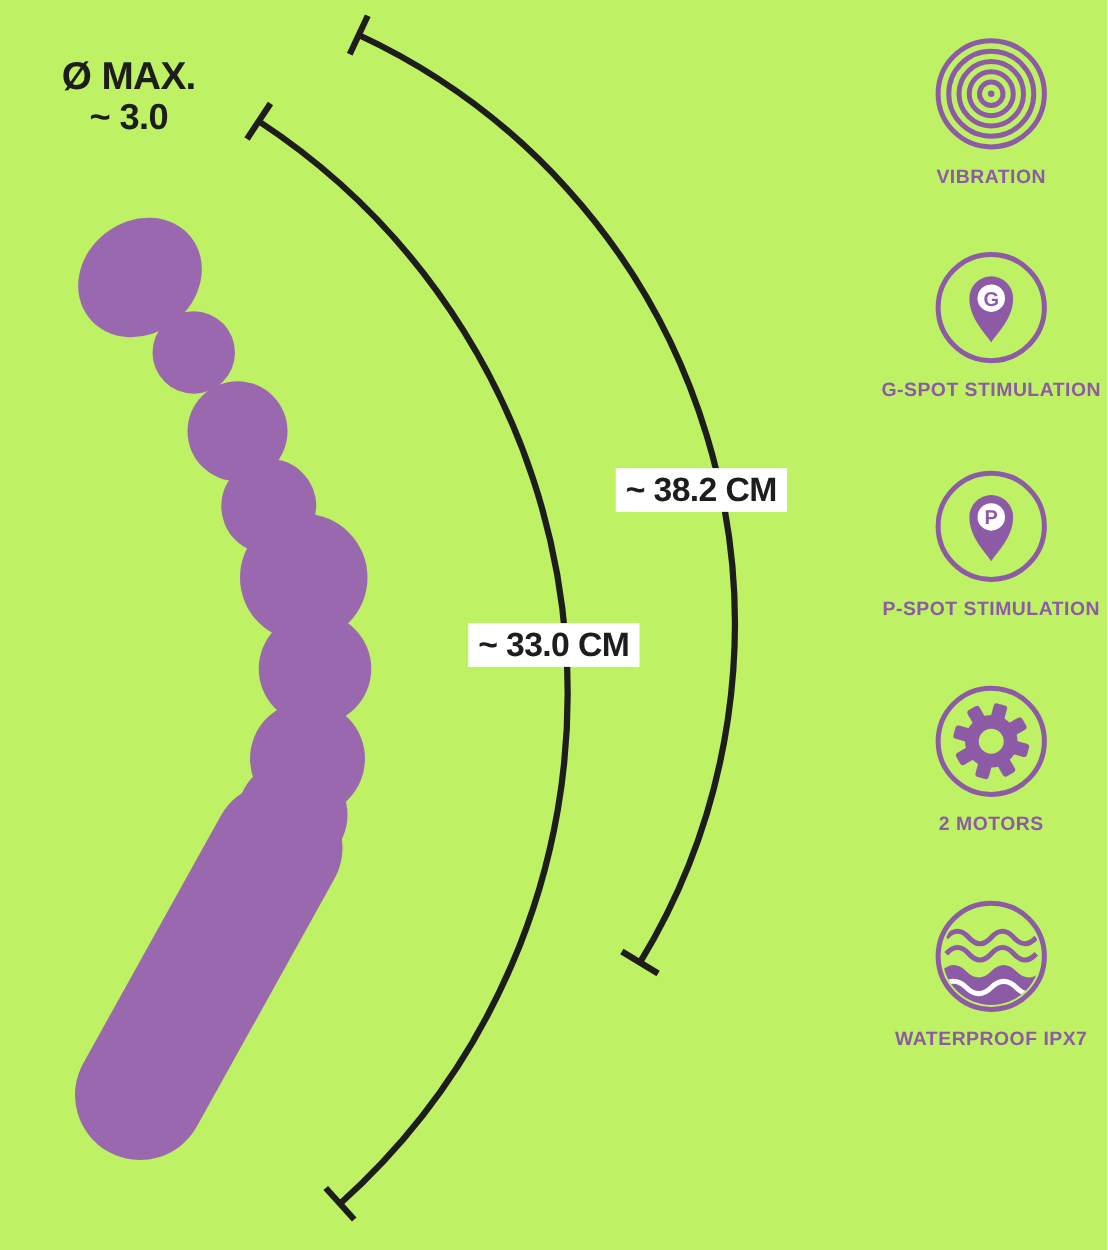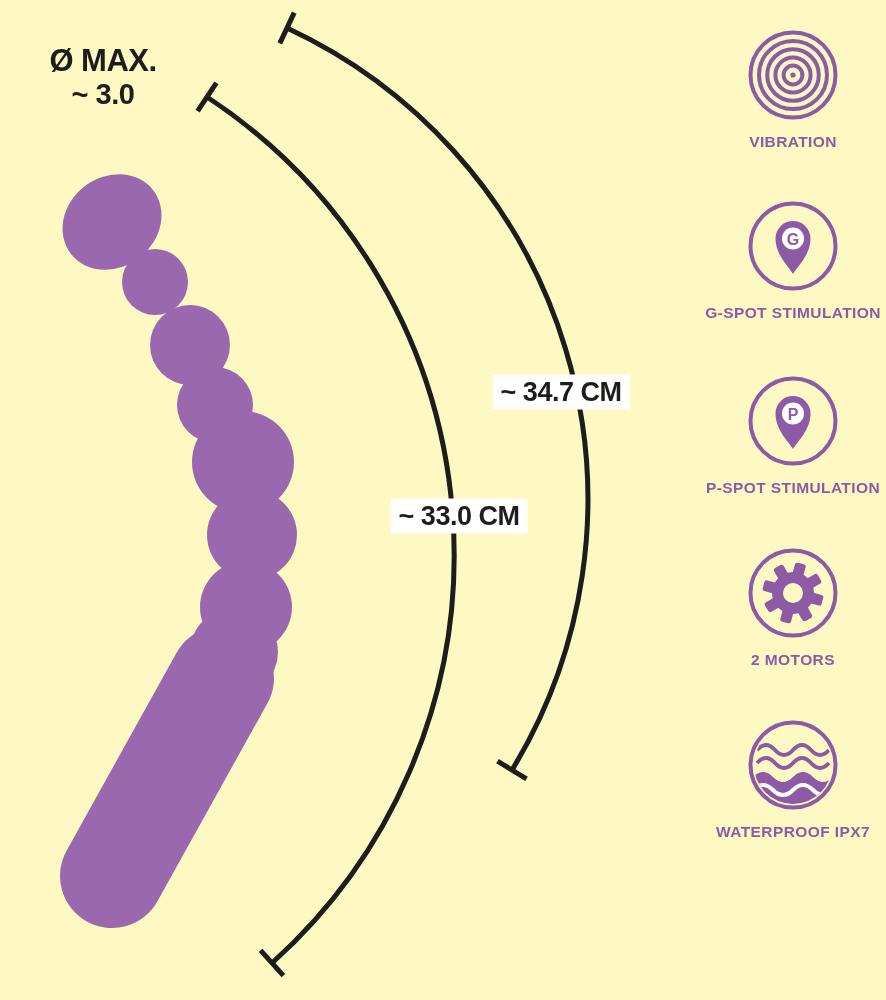"Ø MAX." .stage { background: #fef9c3 -> #bef264 }
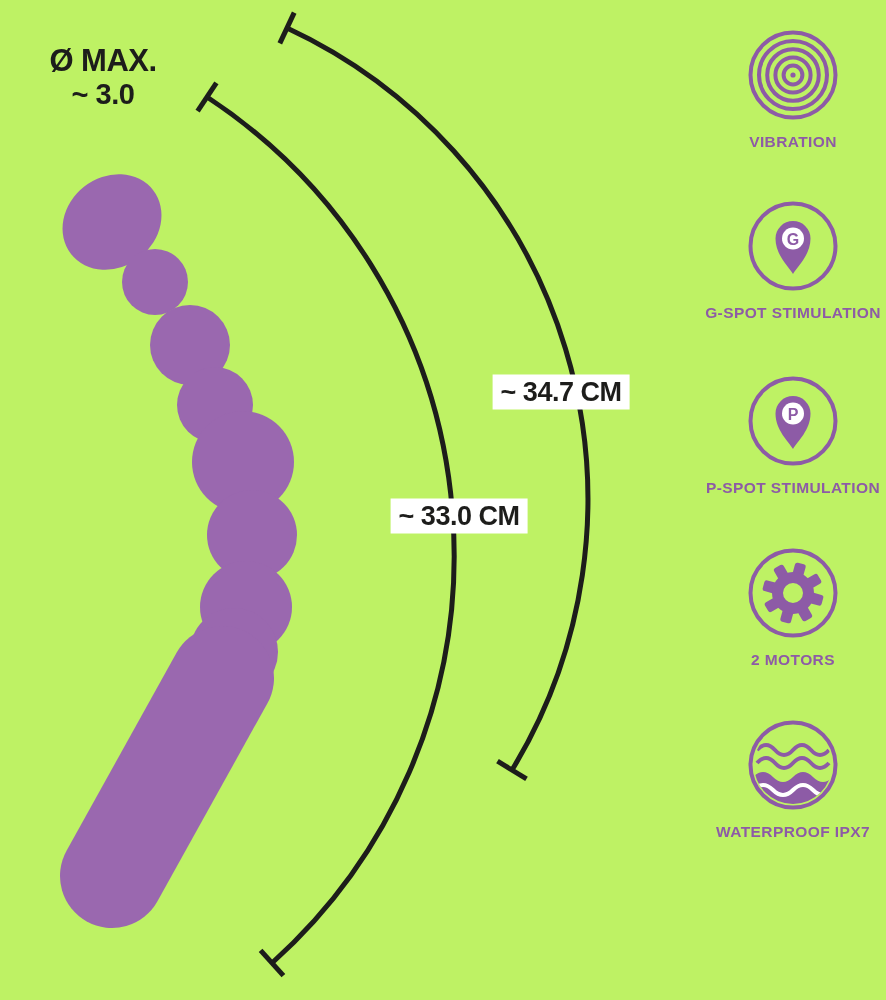"~ 34.7 CM" div.arc-label { text: 34.7 -> 38.2 }
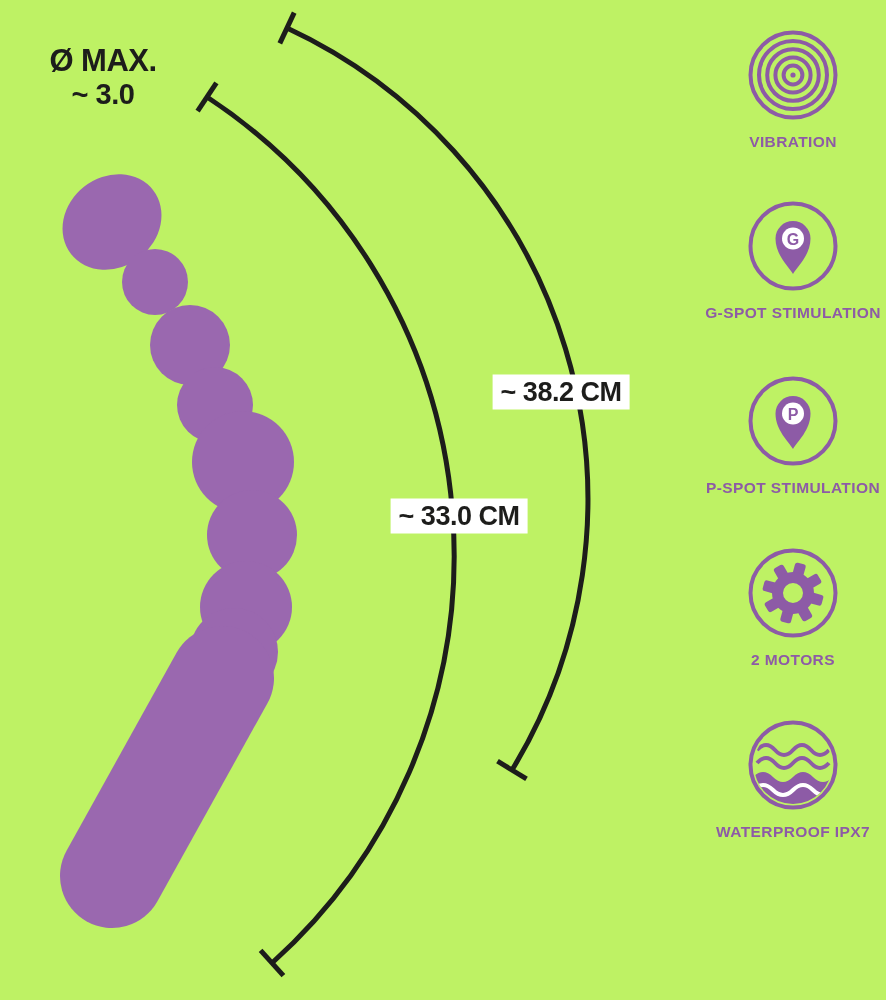"~ 33.0 CM" .arc-label-inner { left: 459px -> 443px }
